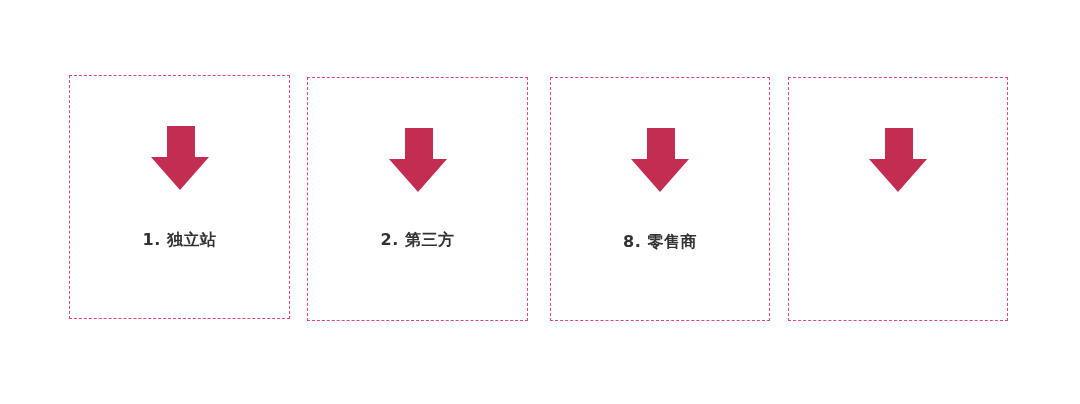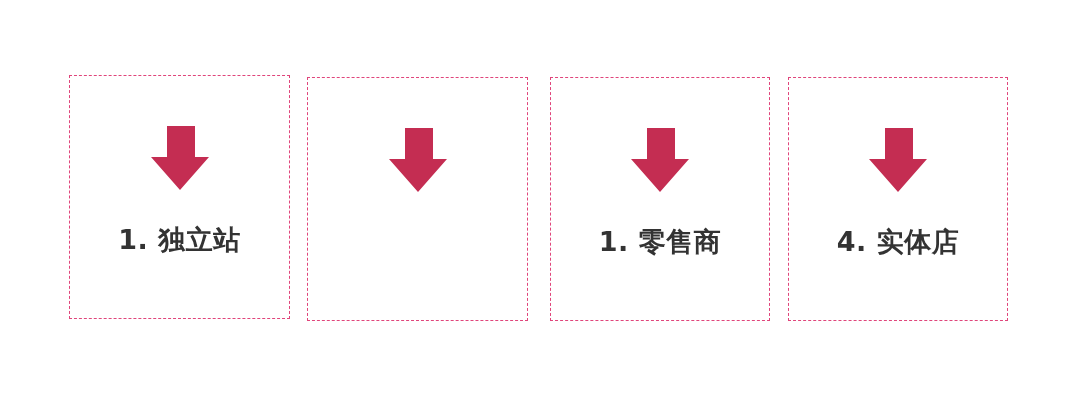"1. 独立站" .label { font-size: 27px -> 16px }
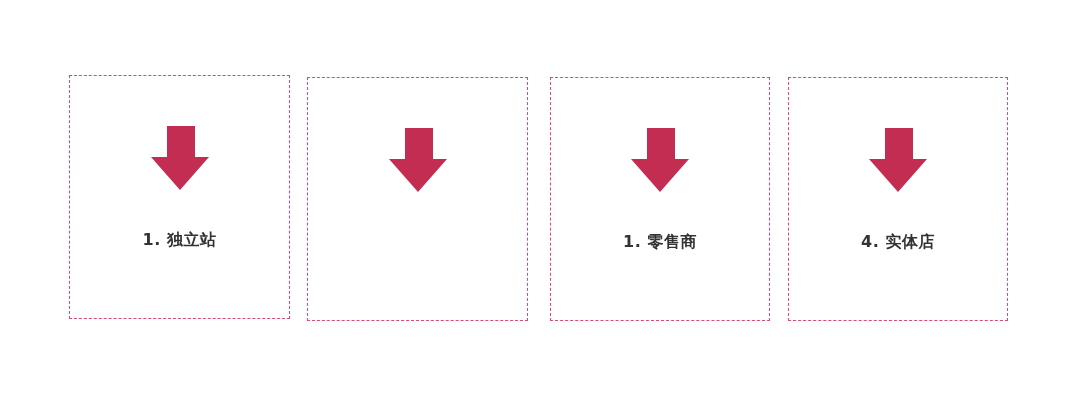"2. 第三方" span.line { html: none -> <span>2. 第三方</span> }
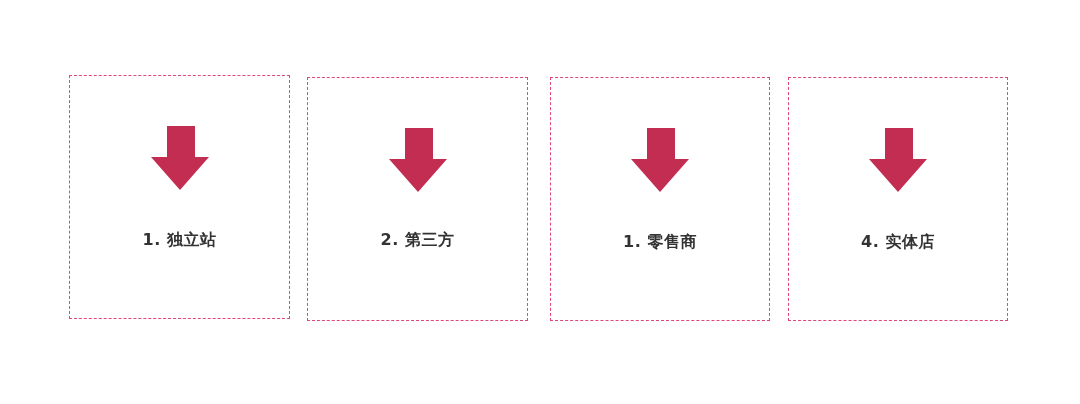"1. 零售商" span.line { text: 1 -> 8 }
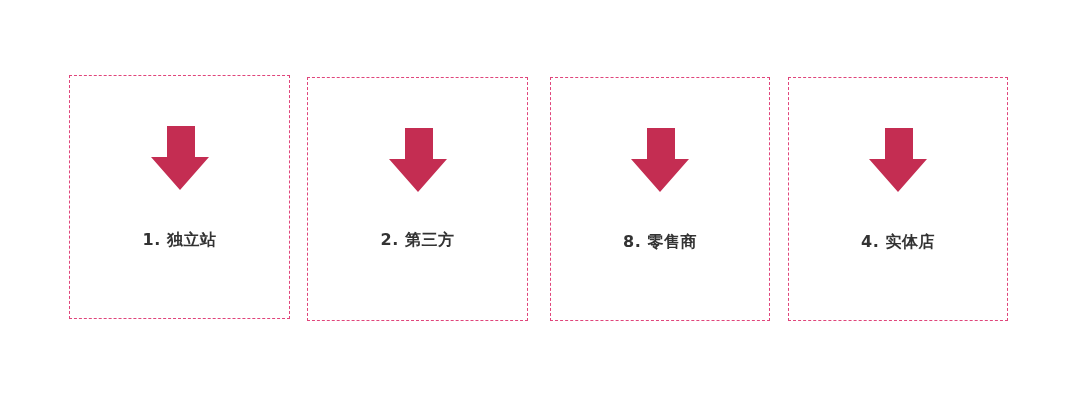"4. 实体店" div.label { html: <div> <span>4. 实体店</span> </div> -> none }
